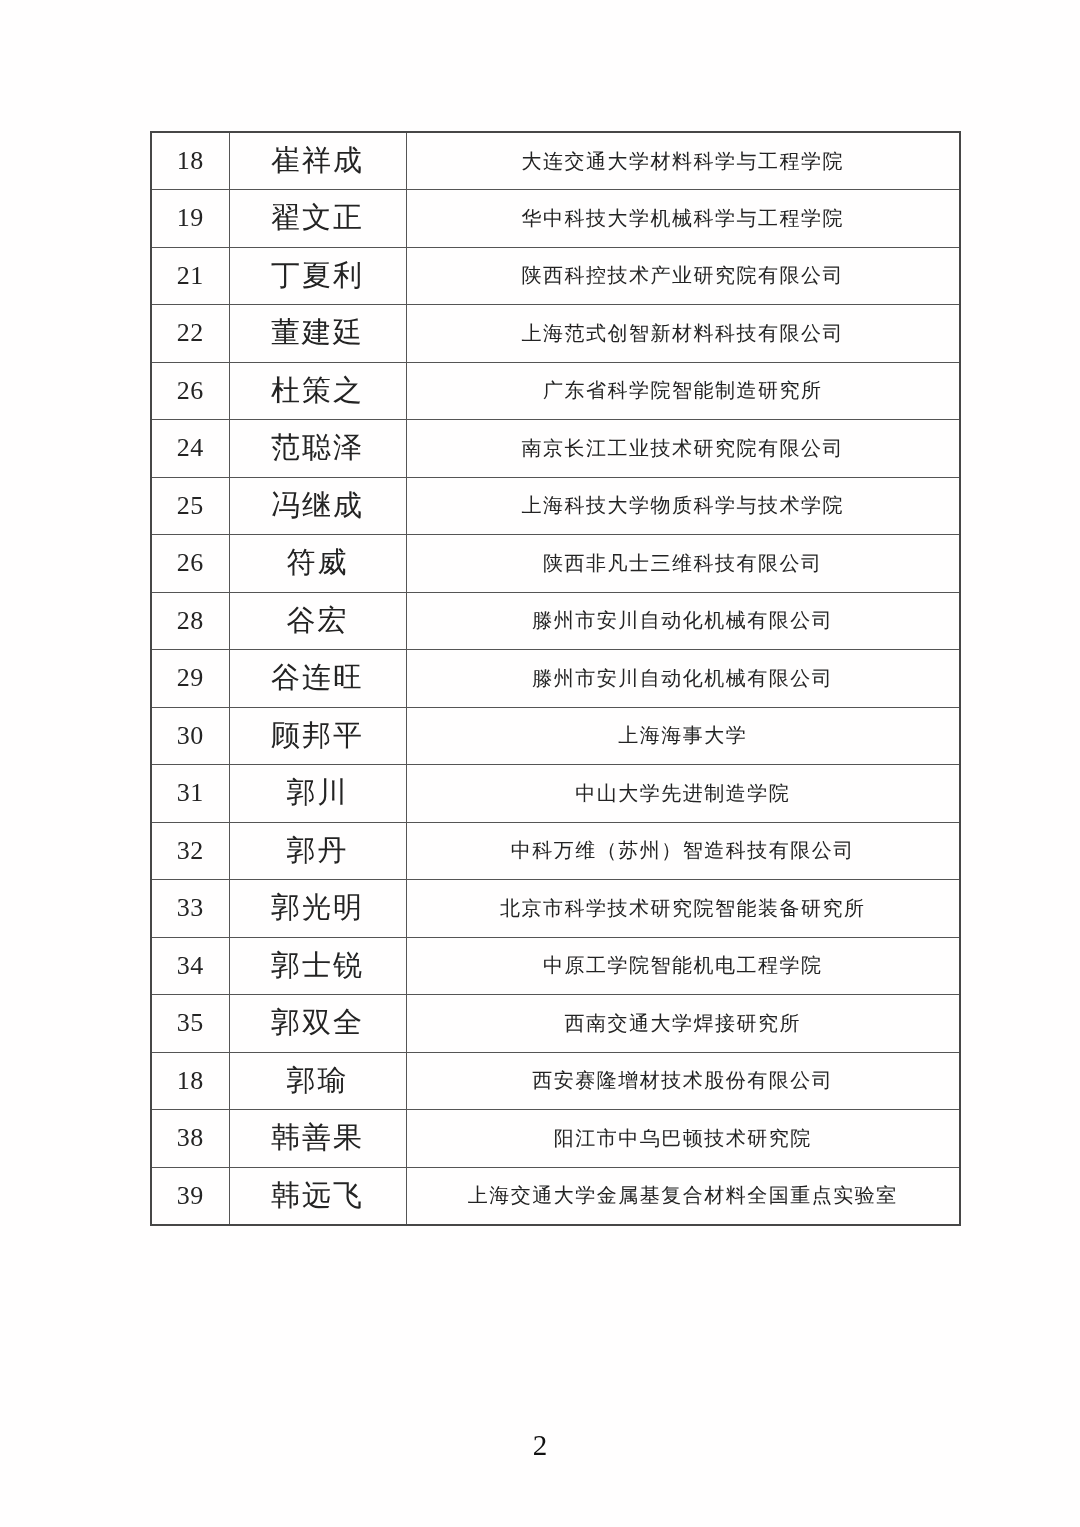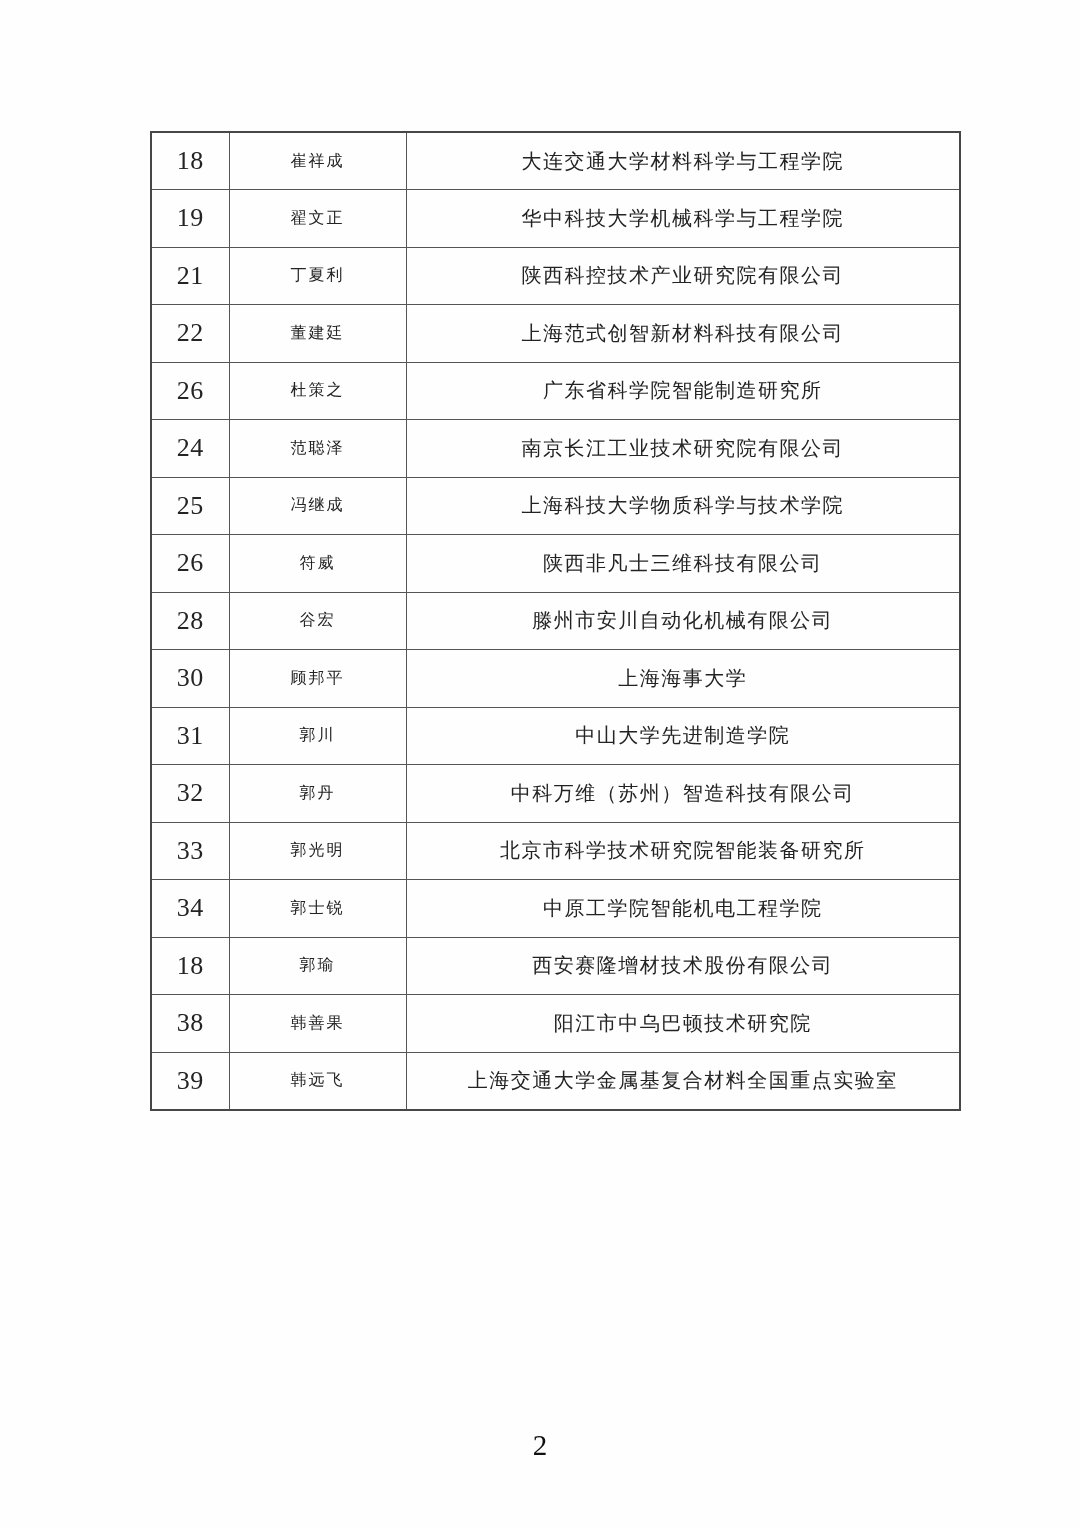"崔祥成" td.c-name { font-size: 16px -> 29px }
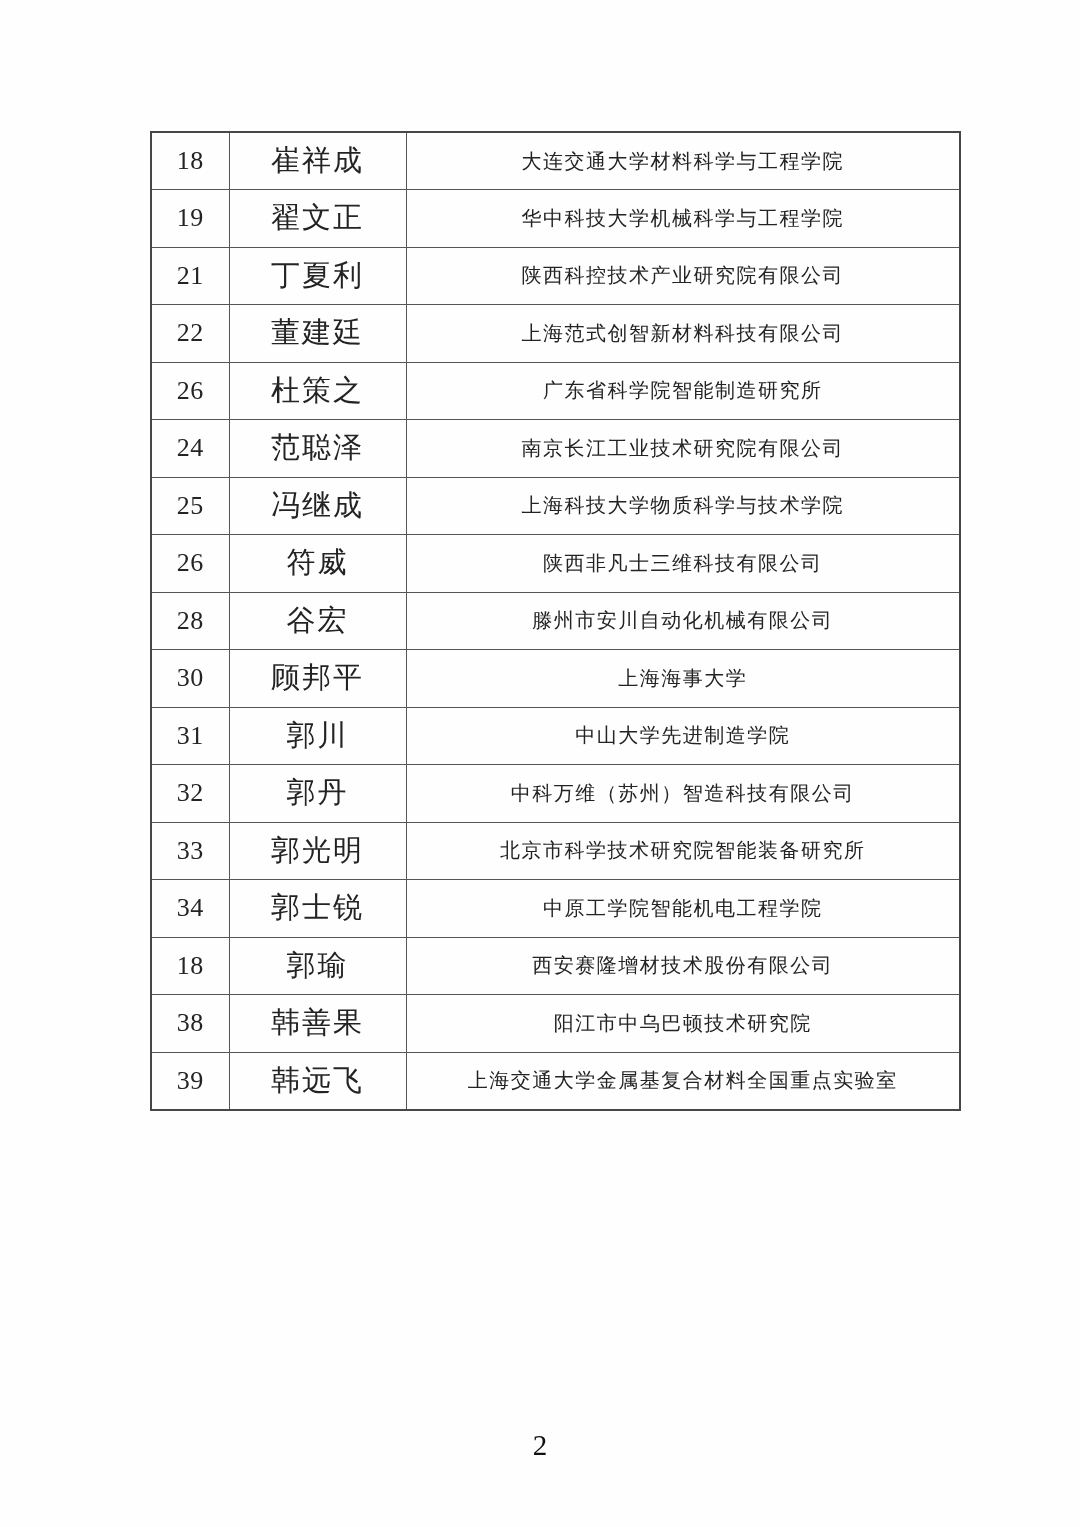"29" tr { html: none -> <tr> <td>29</td> <td>谷连旺</td> <td>滕州市安川自动化机械有限公司</td> </tr> }
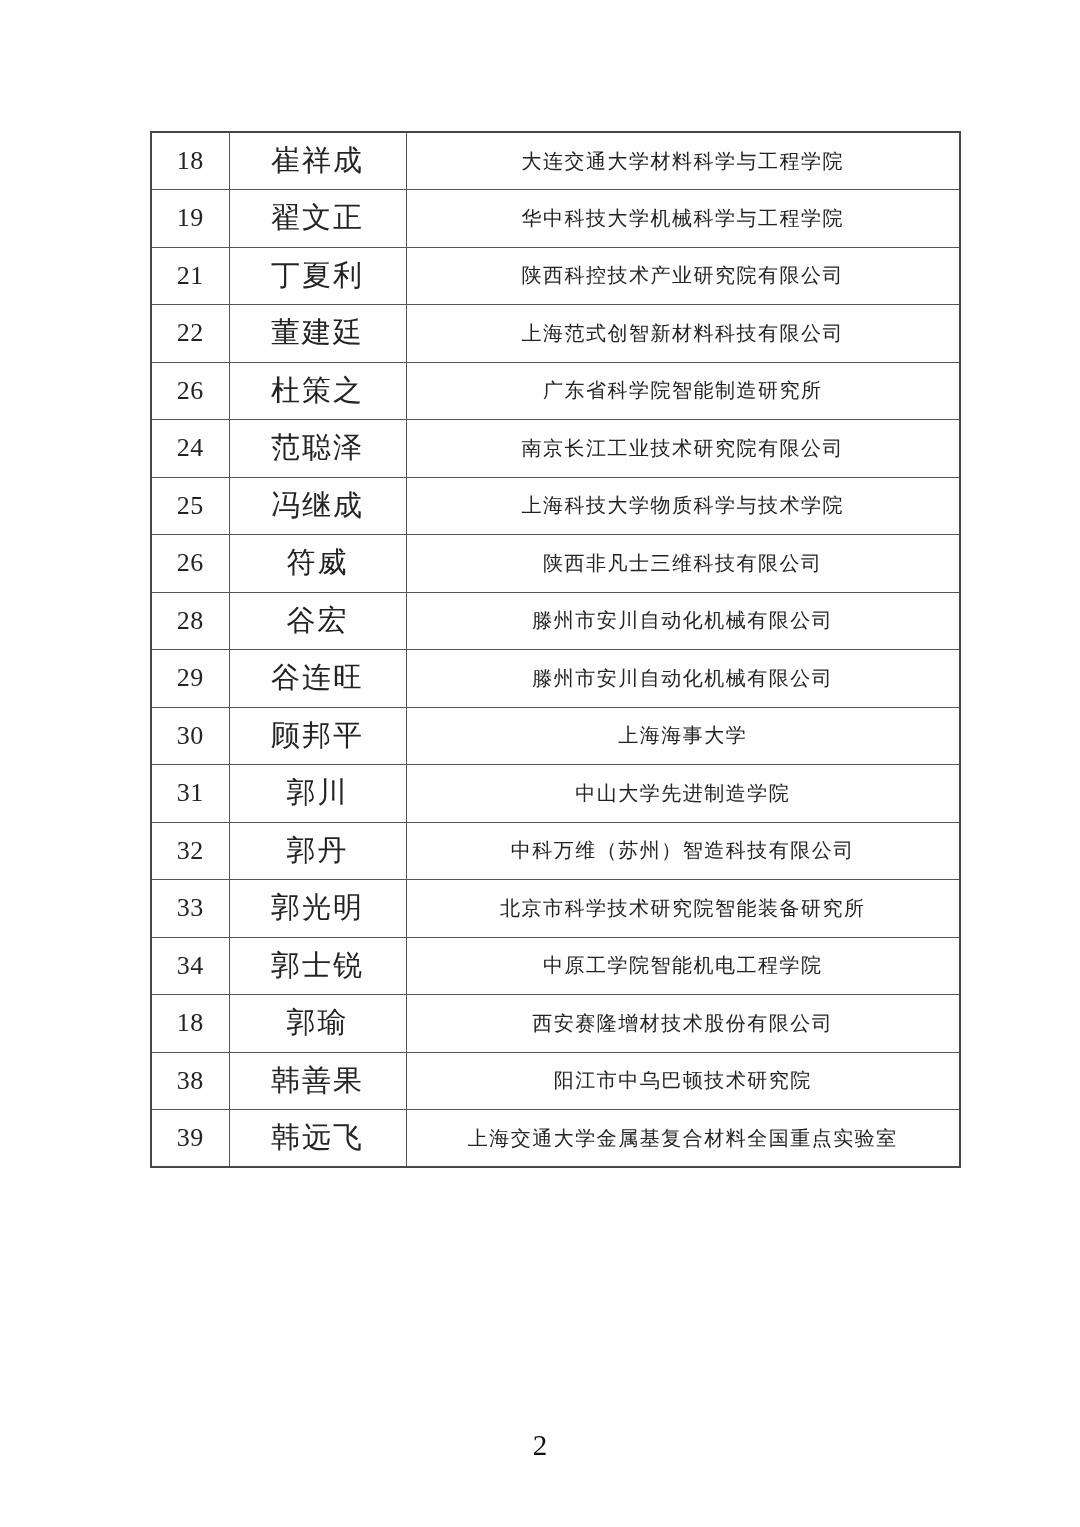"35" tr { html: none -> <tr> <td>35</td> <td>郭双全</td> <td>西南交通大学焊接研究所</td> </tr> }
